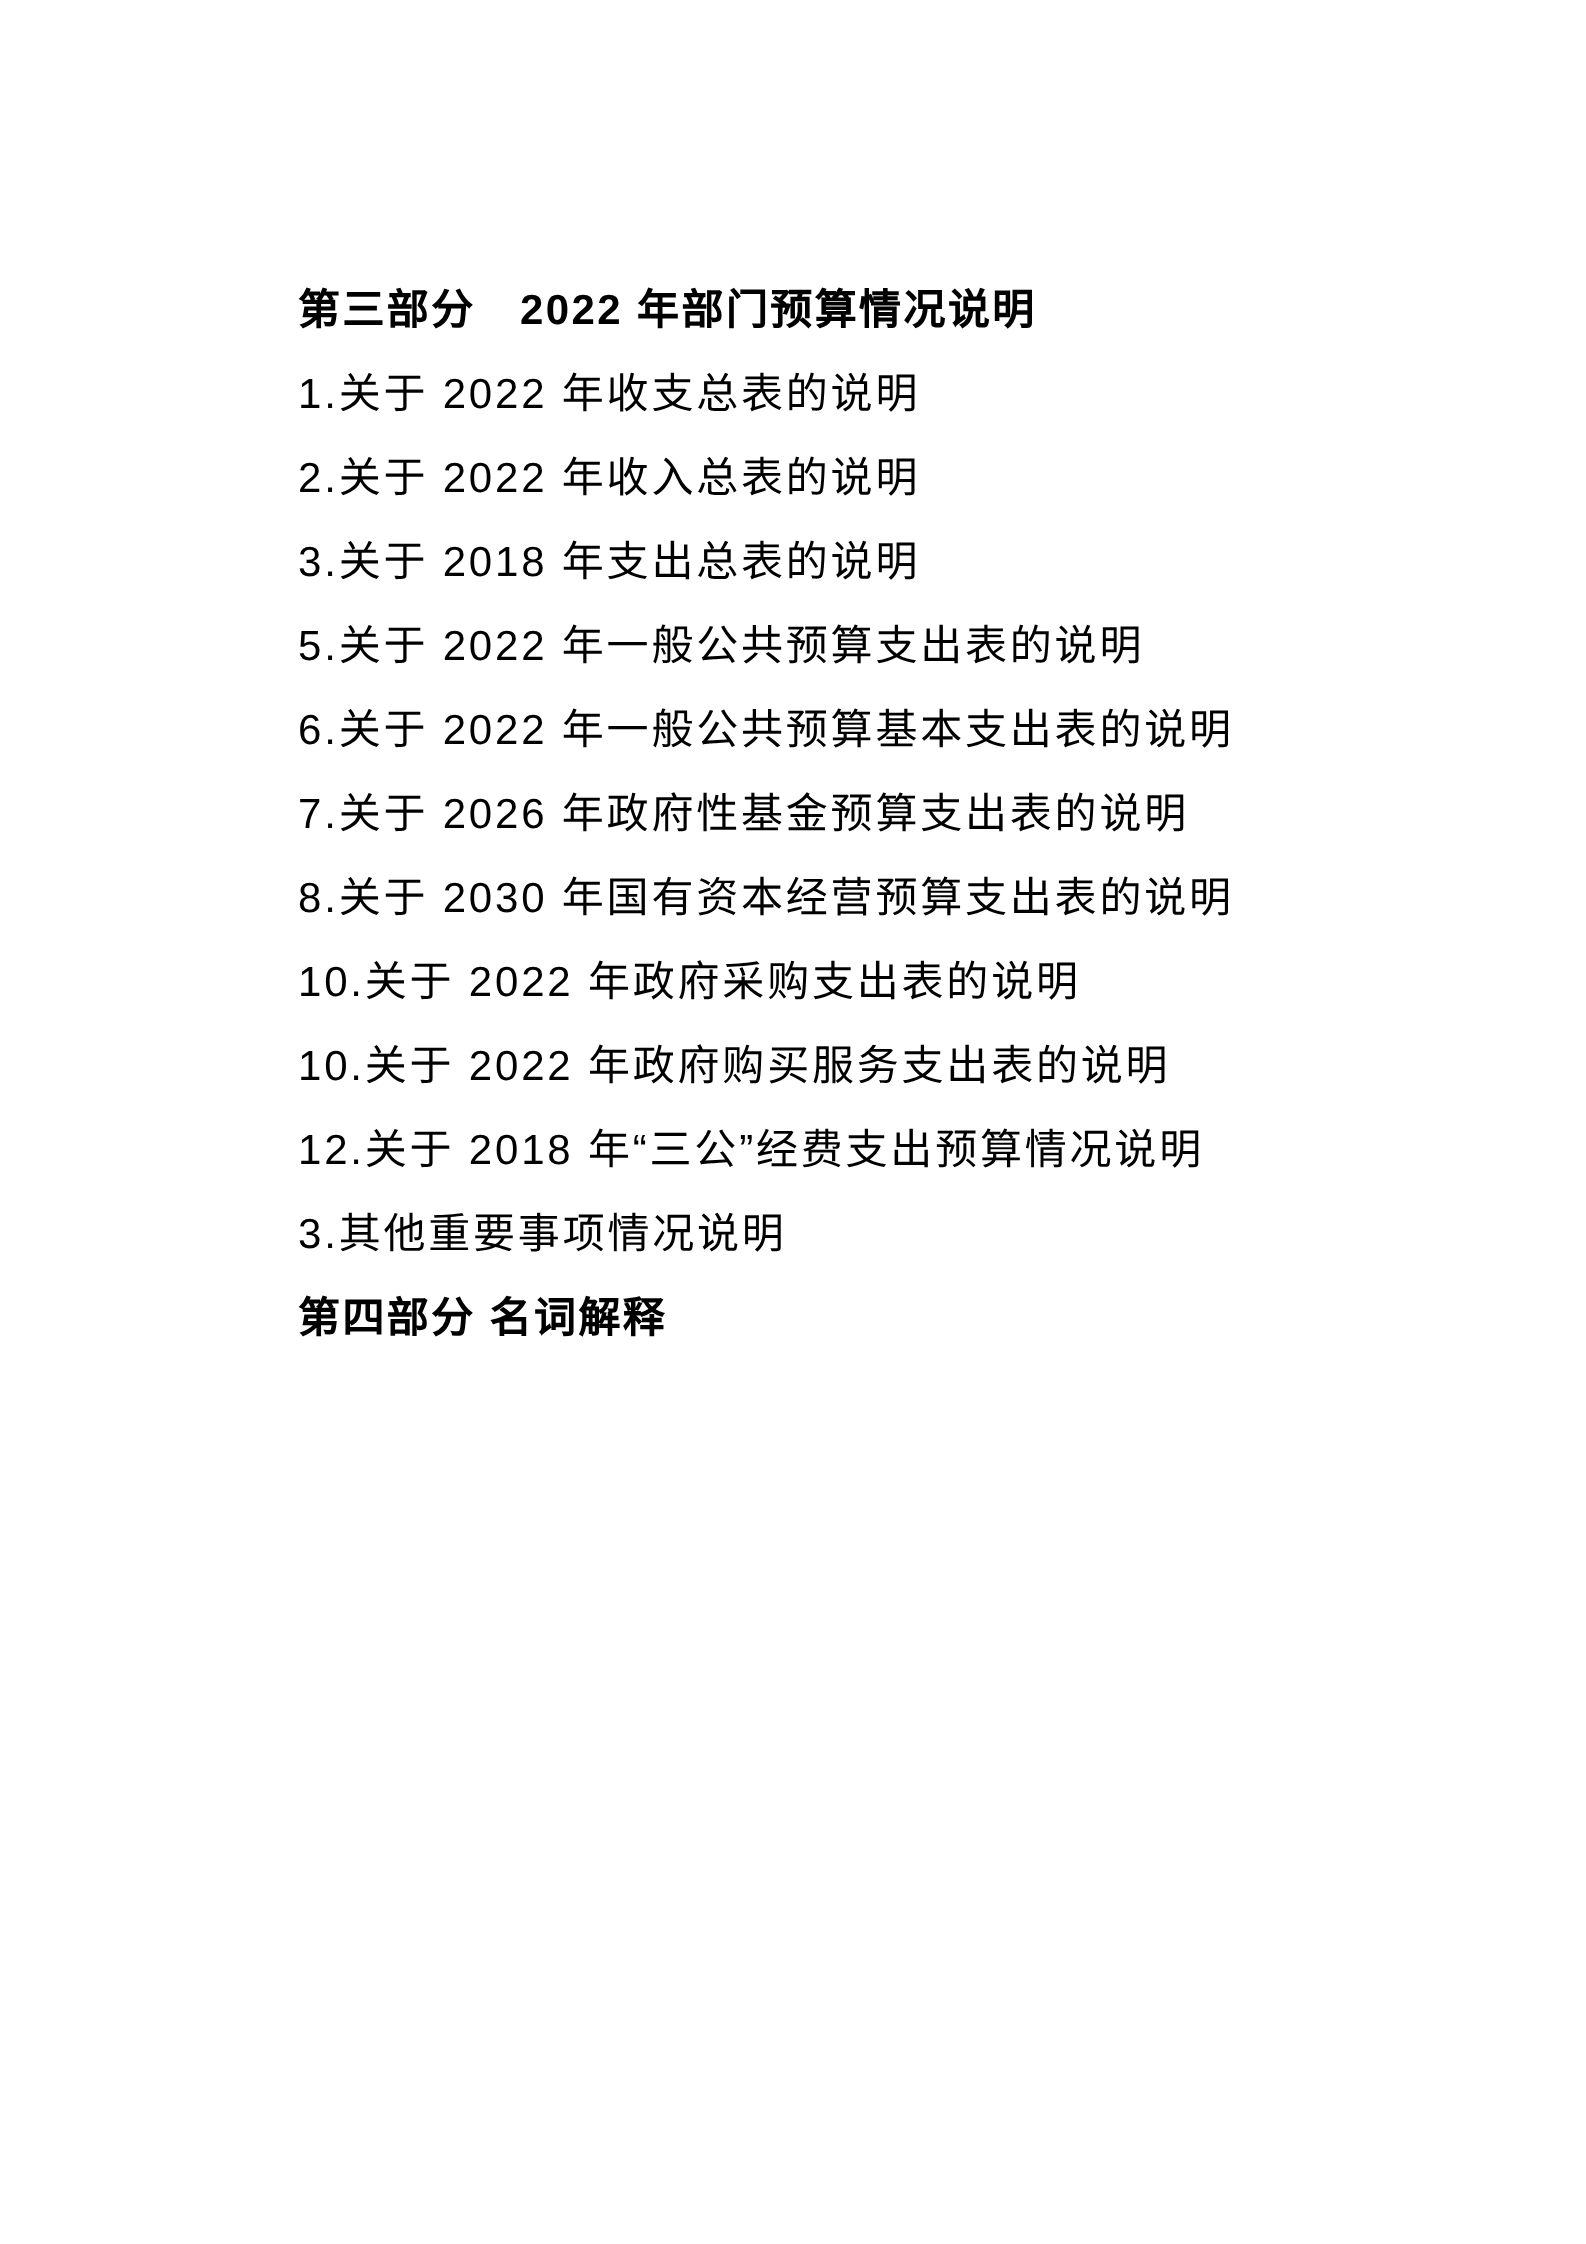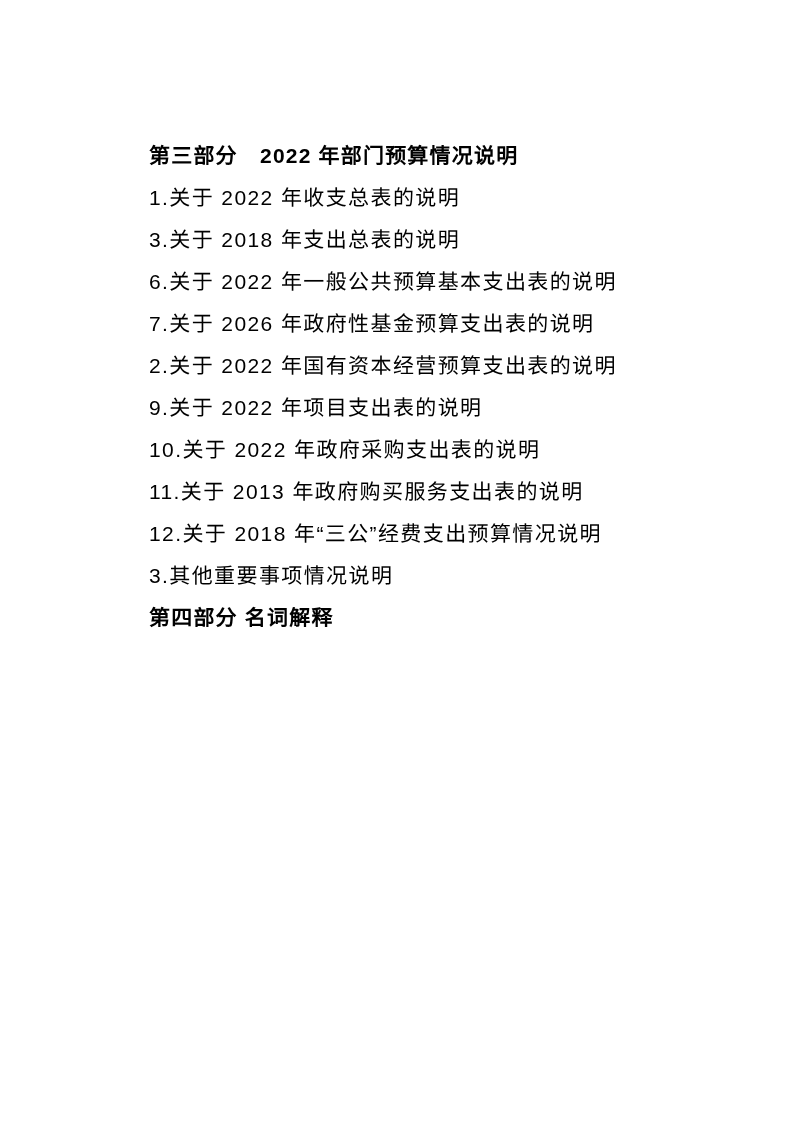"2.关于 2022 年收入总表的说明" div.line { html: none -> <div>2.关于 2022 年收入总表的说明</div> }
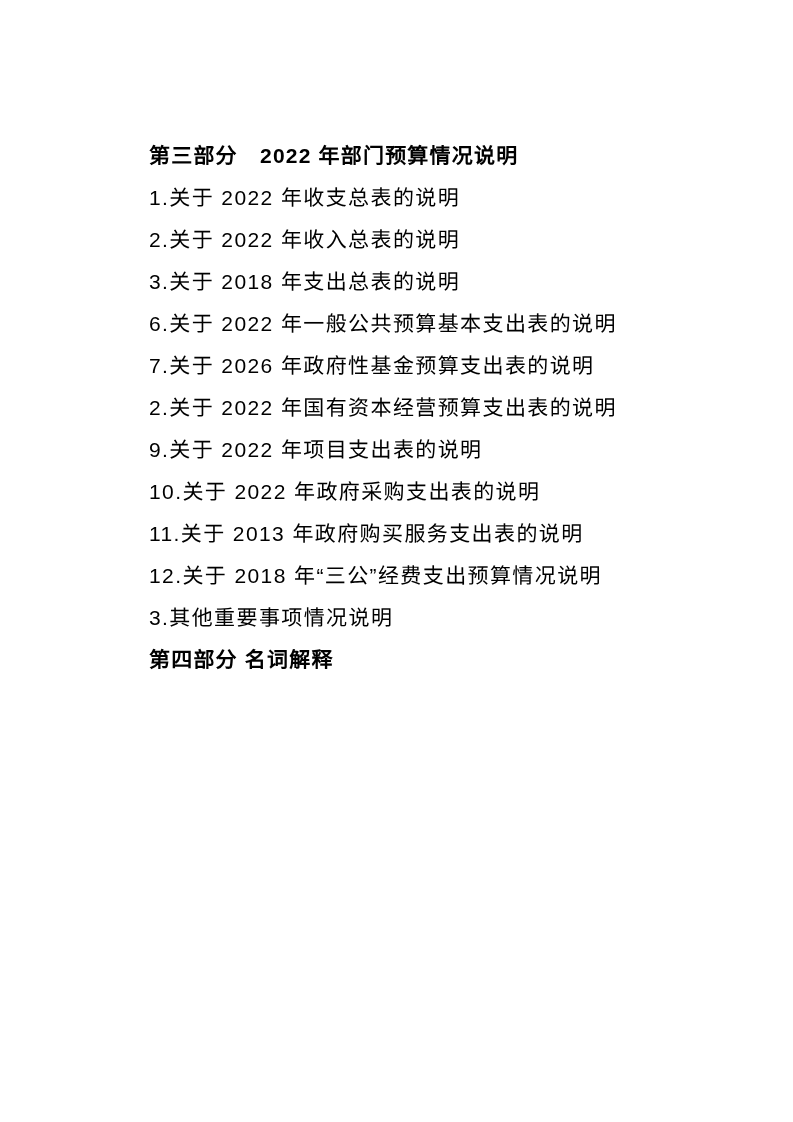"5.关于 2022 年一般公共预算支出表的说明" div.line { html: none -> <div>5.关于 2022 年一般公共预算支出表的说明</div> }
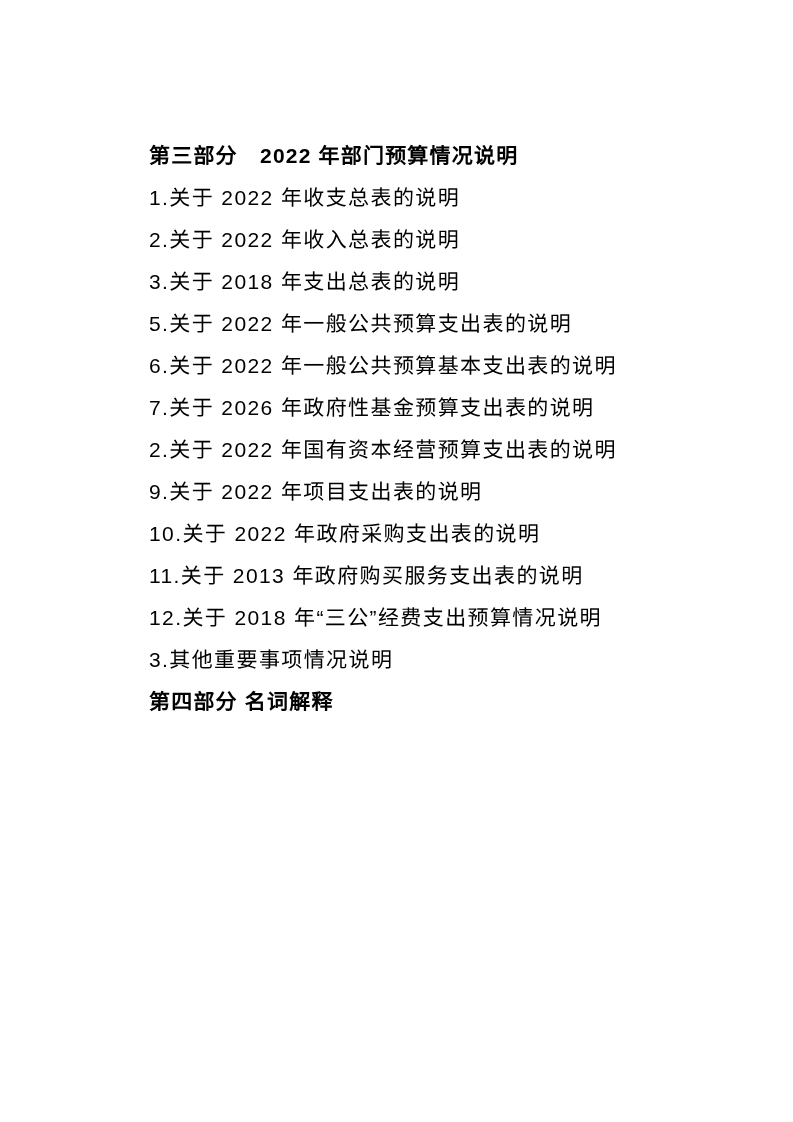"2.关于 2022 年国有资本经营预算支出表的说明" div.line { text: 2.关于 2022 -> 8.关于 2030 }
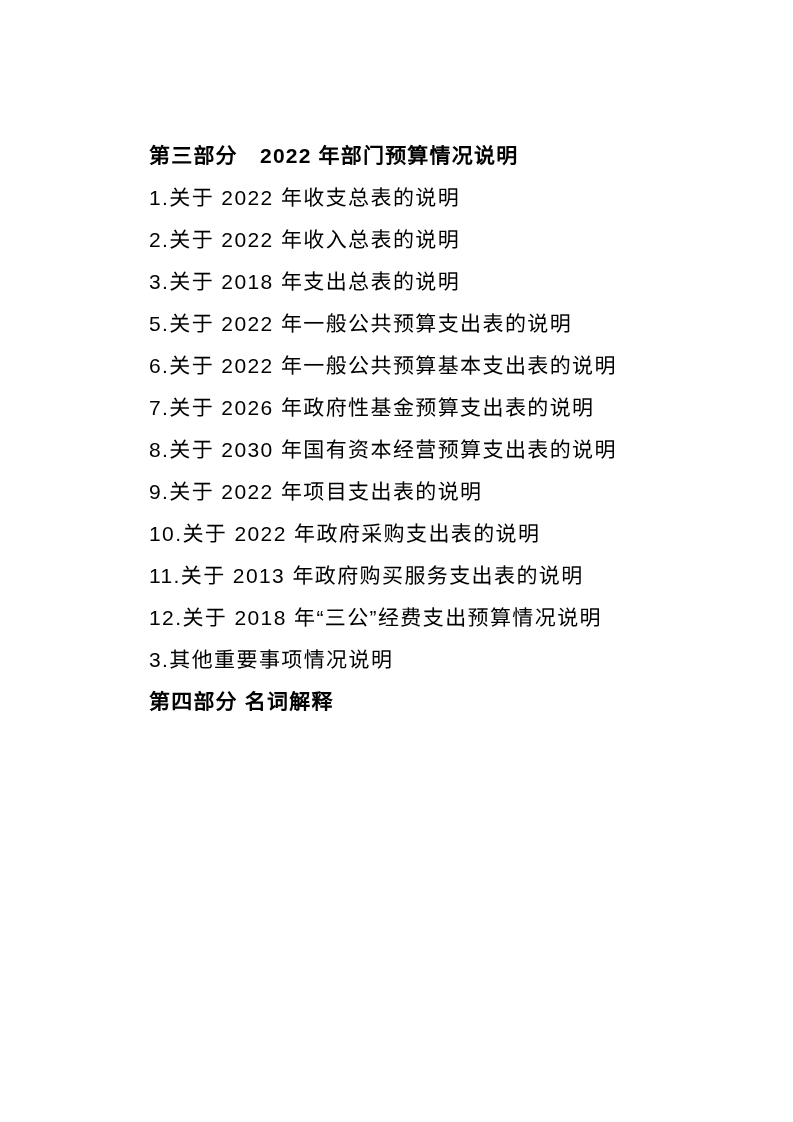"9.关于 2022 年项目支出表的说明" div.line { html: <div>9.关于 2022 年项目支出表的说明</div> -> none }
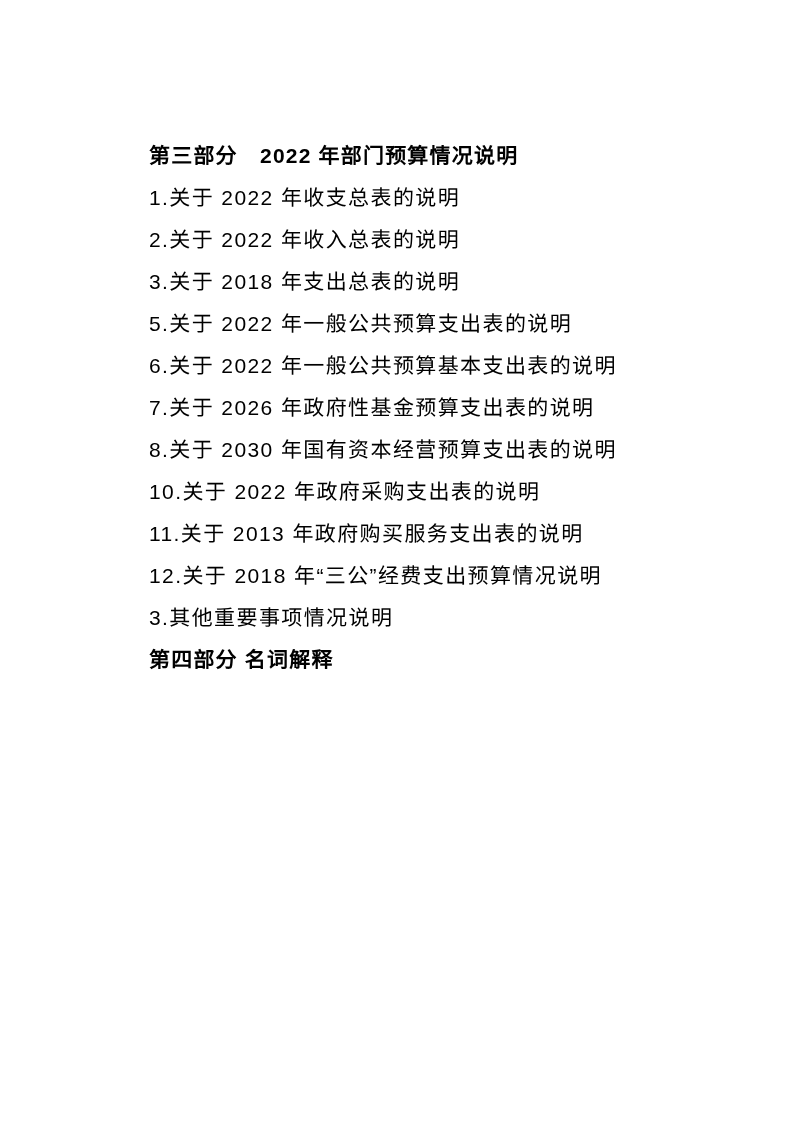"11.关于 2013 年政府购买服务支出表的说明" div.line { text: 11.关于 2013 -> 10.关于 2022 }
